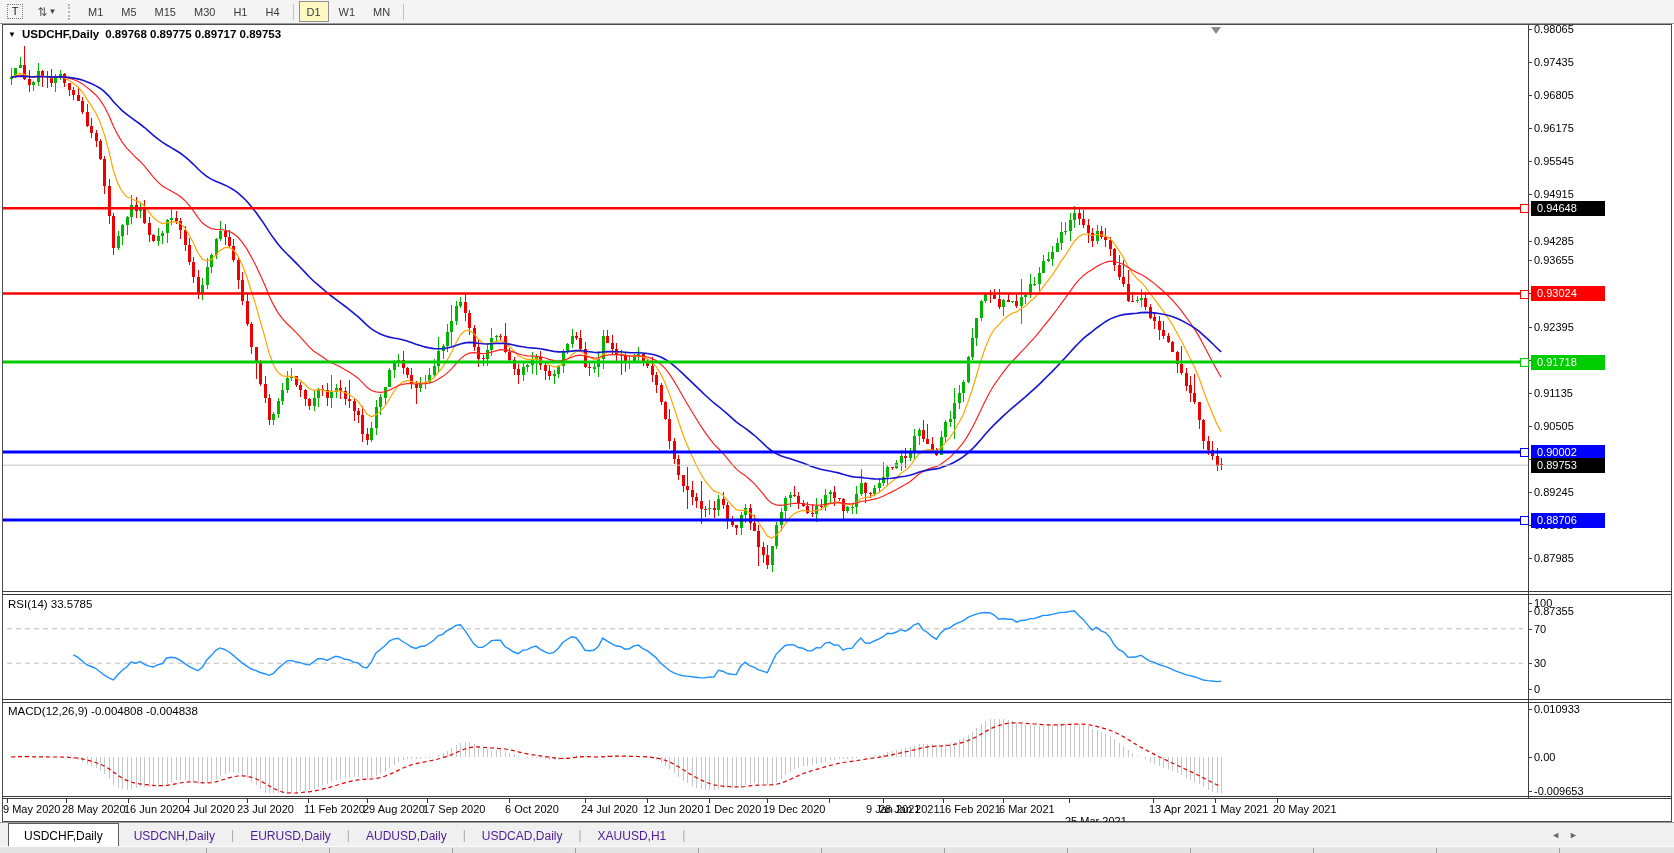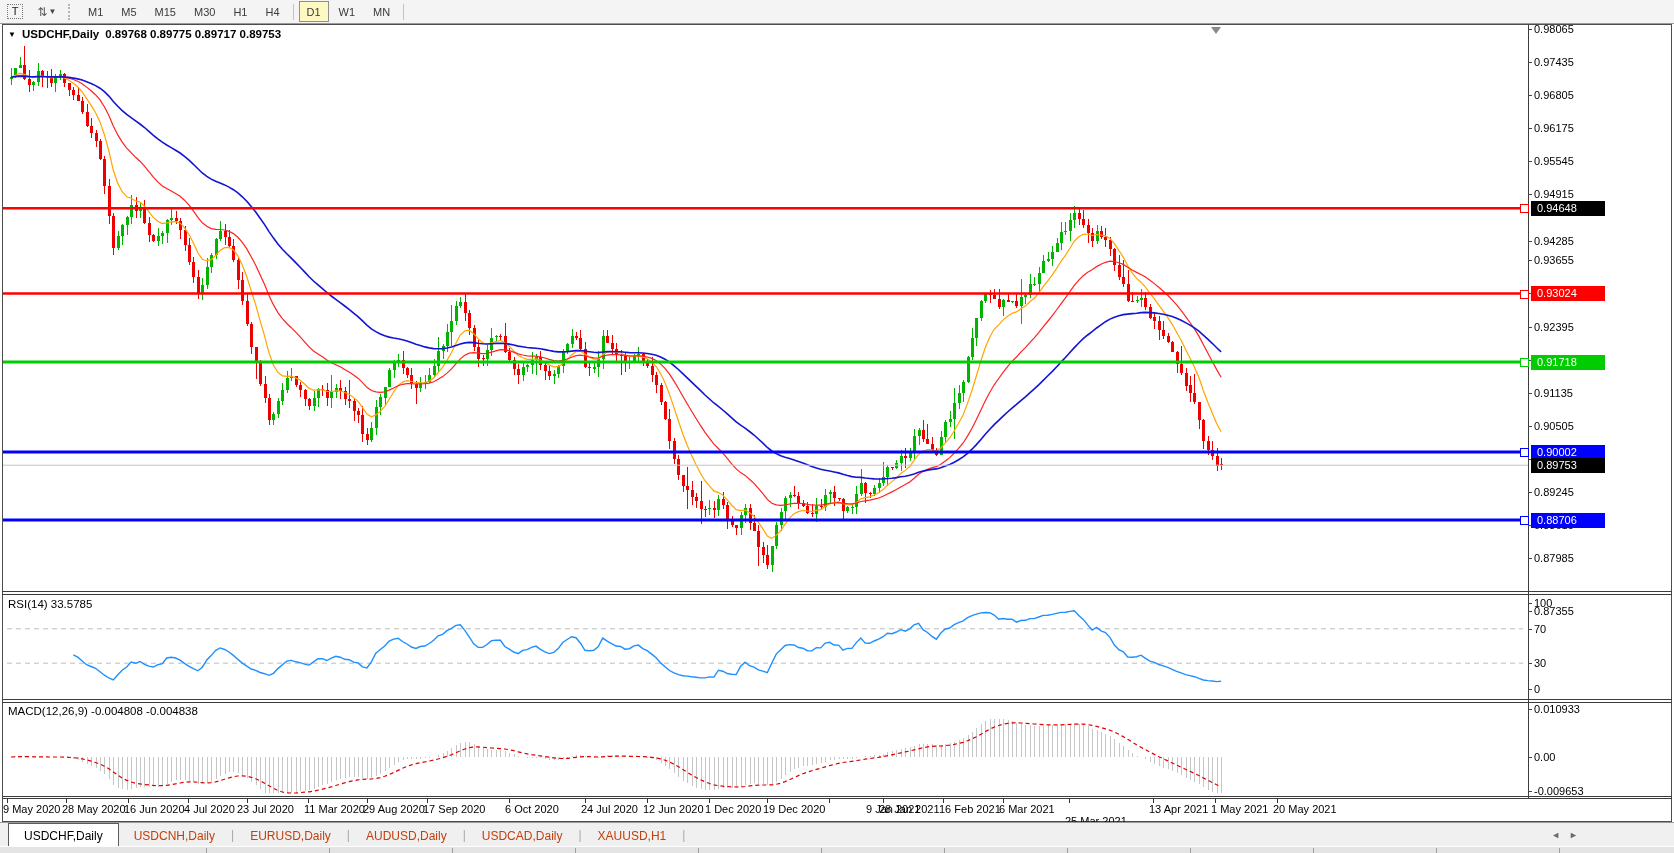"11 Mar 2020" div.abs { text: Mar -> Feb }
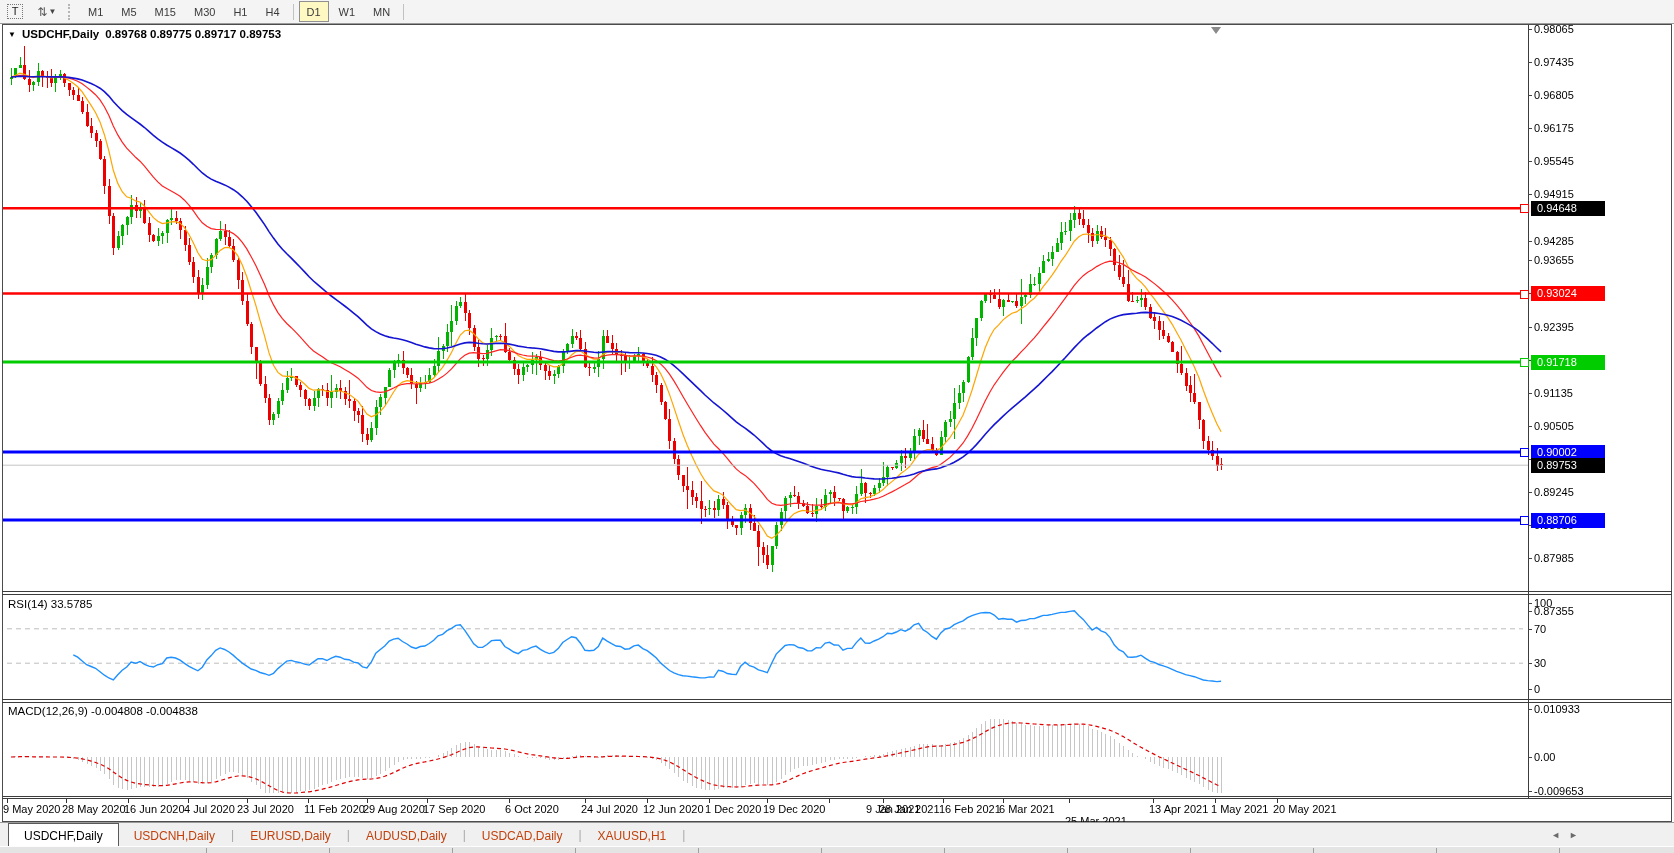"USDCNH,Daily" .tab { color: #c2410c -> #4c1d95 }
